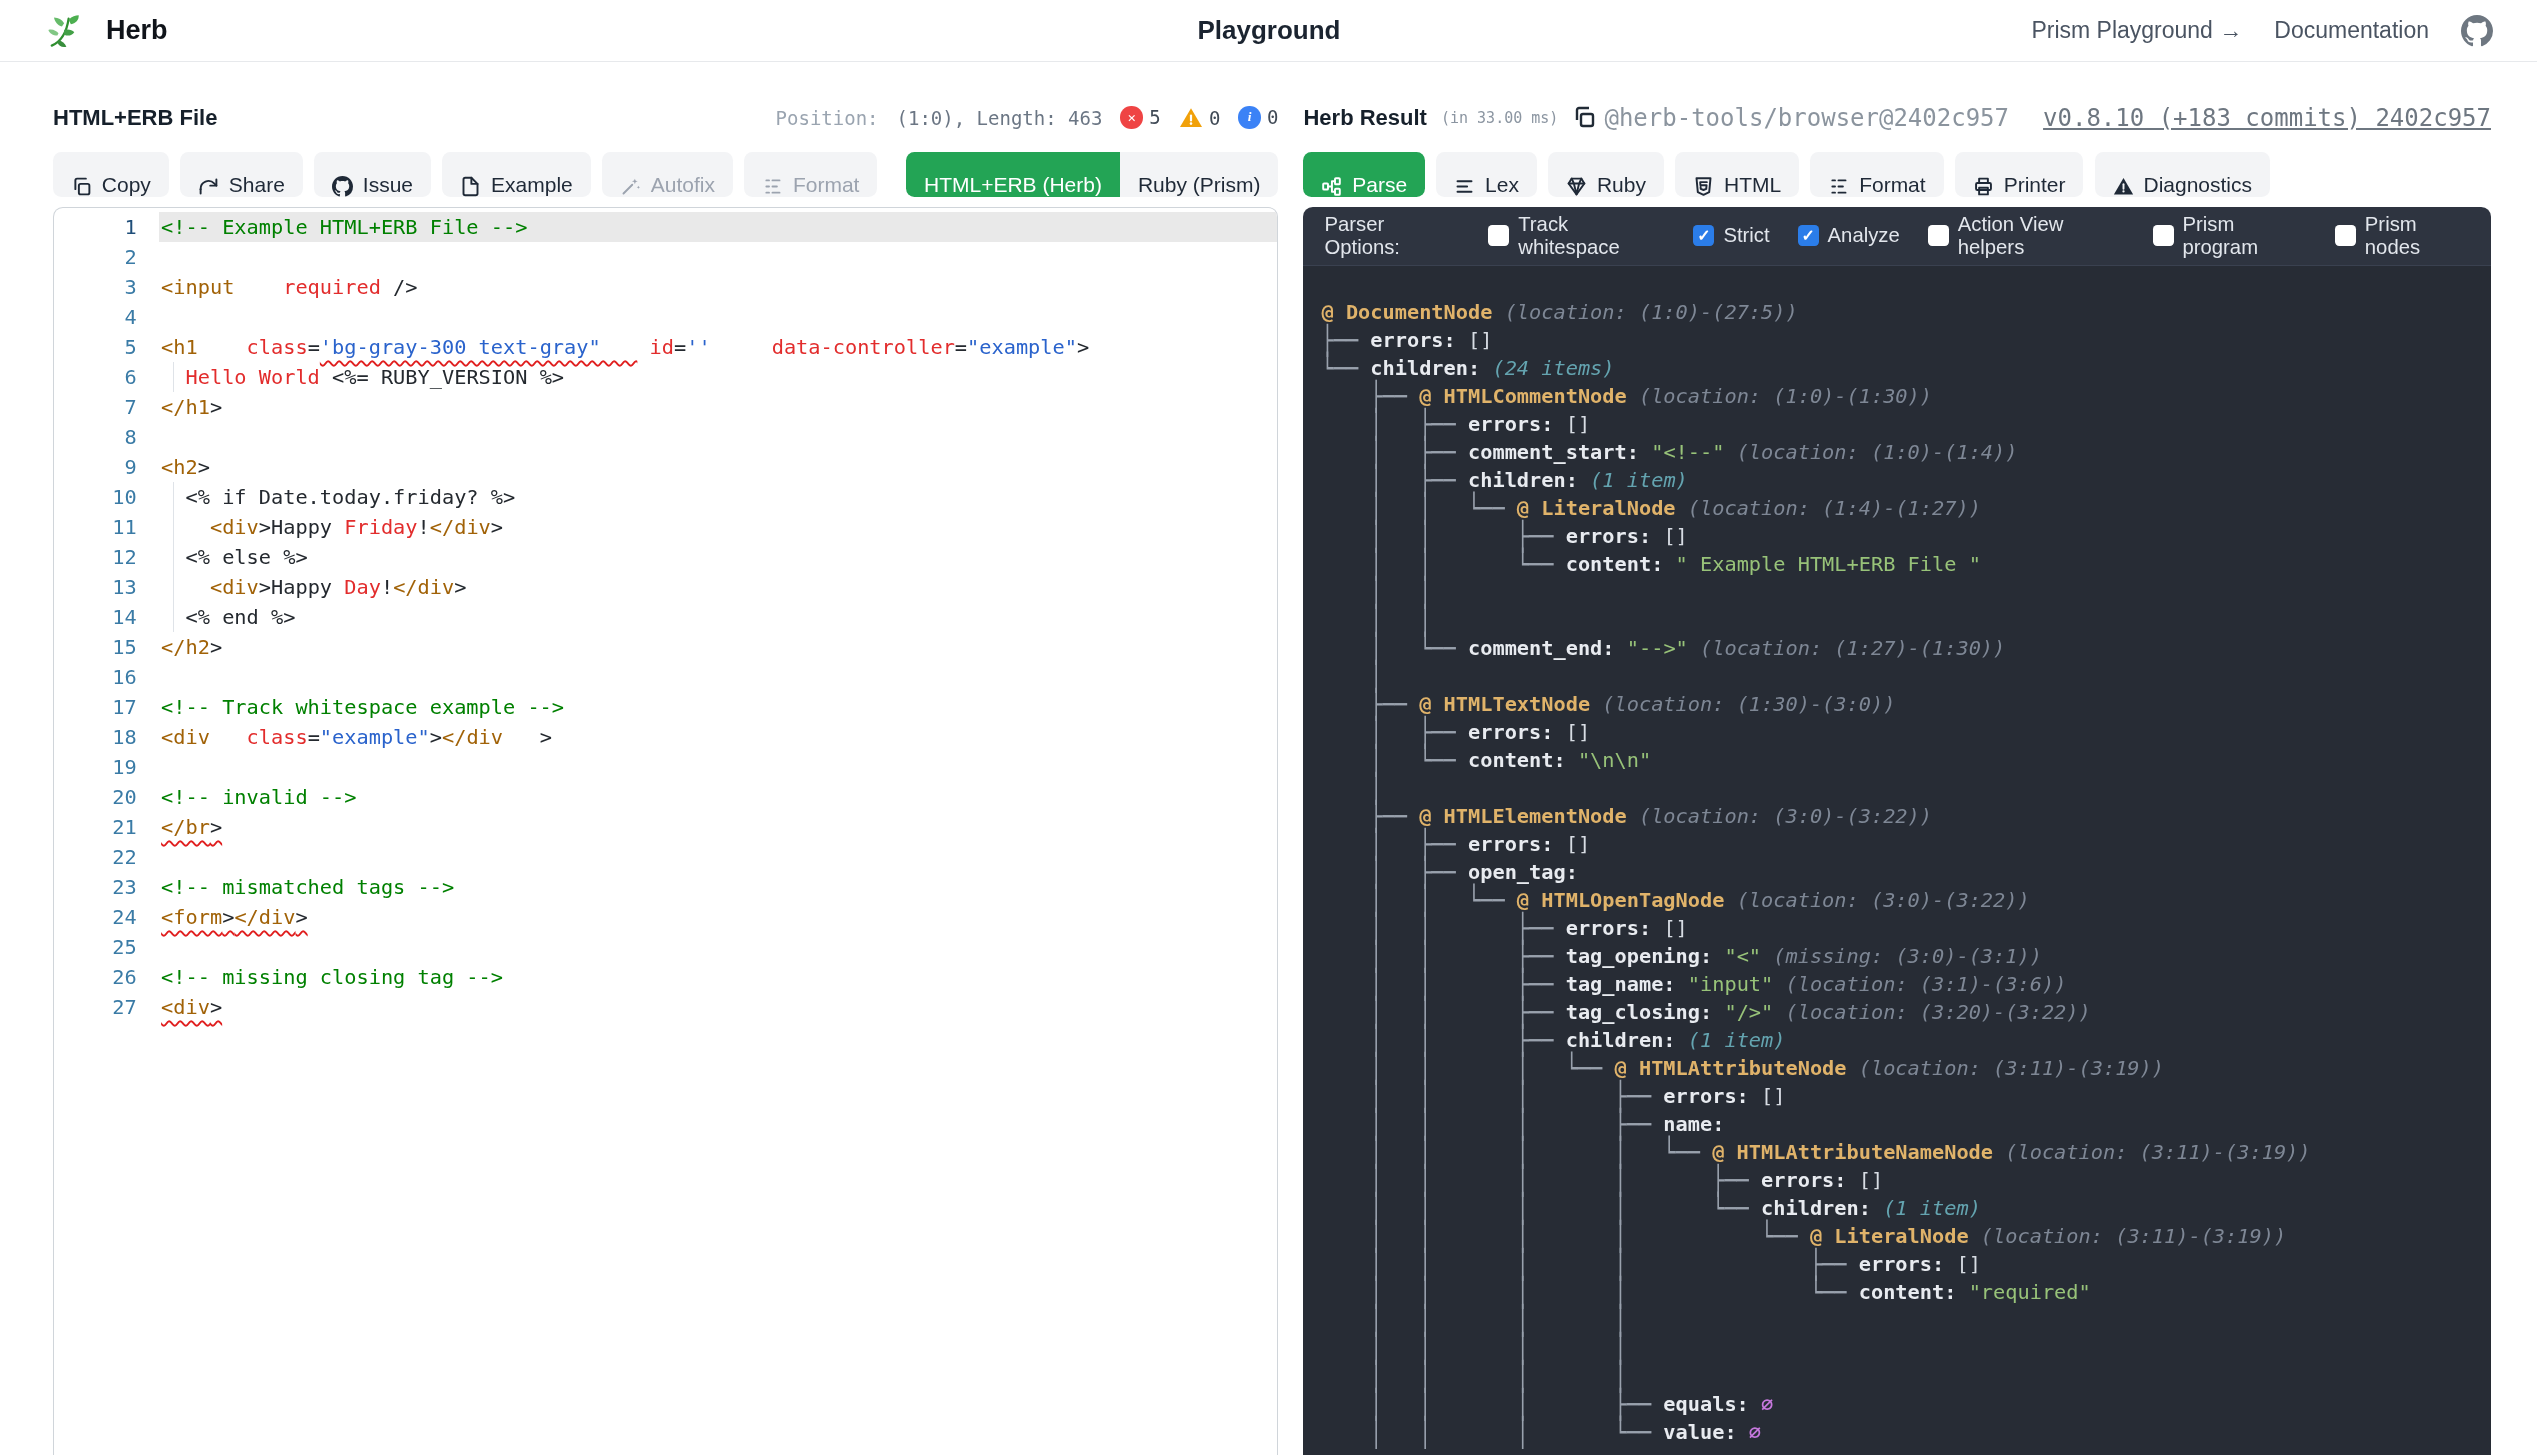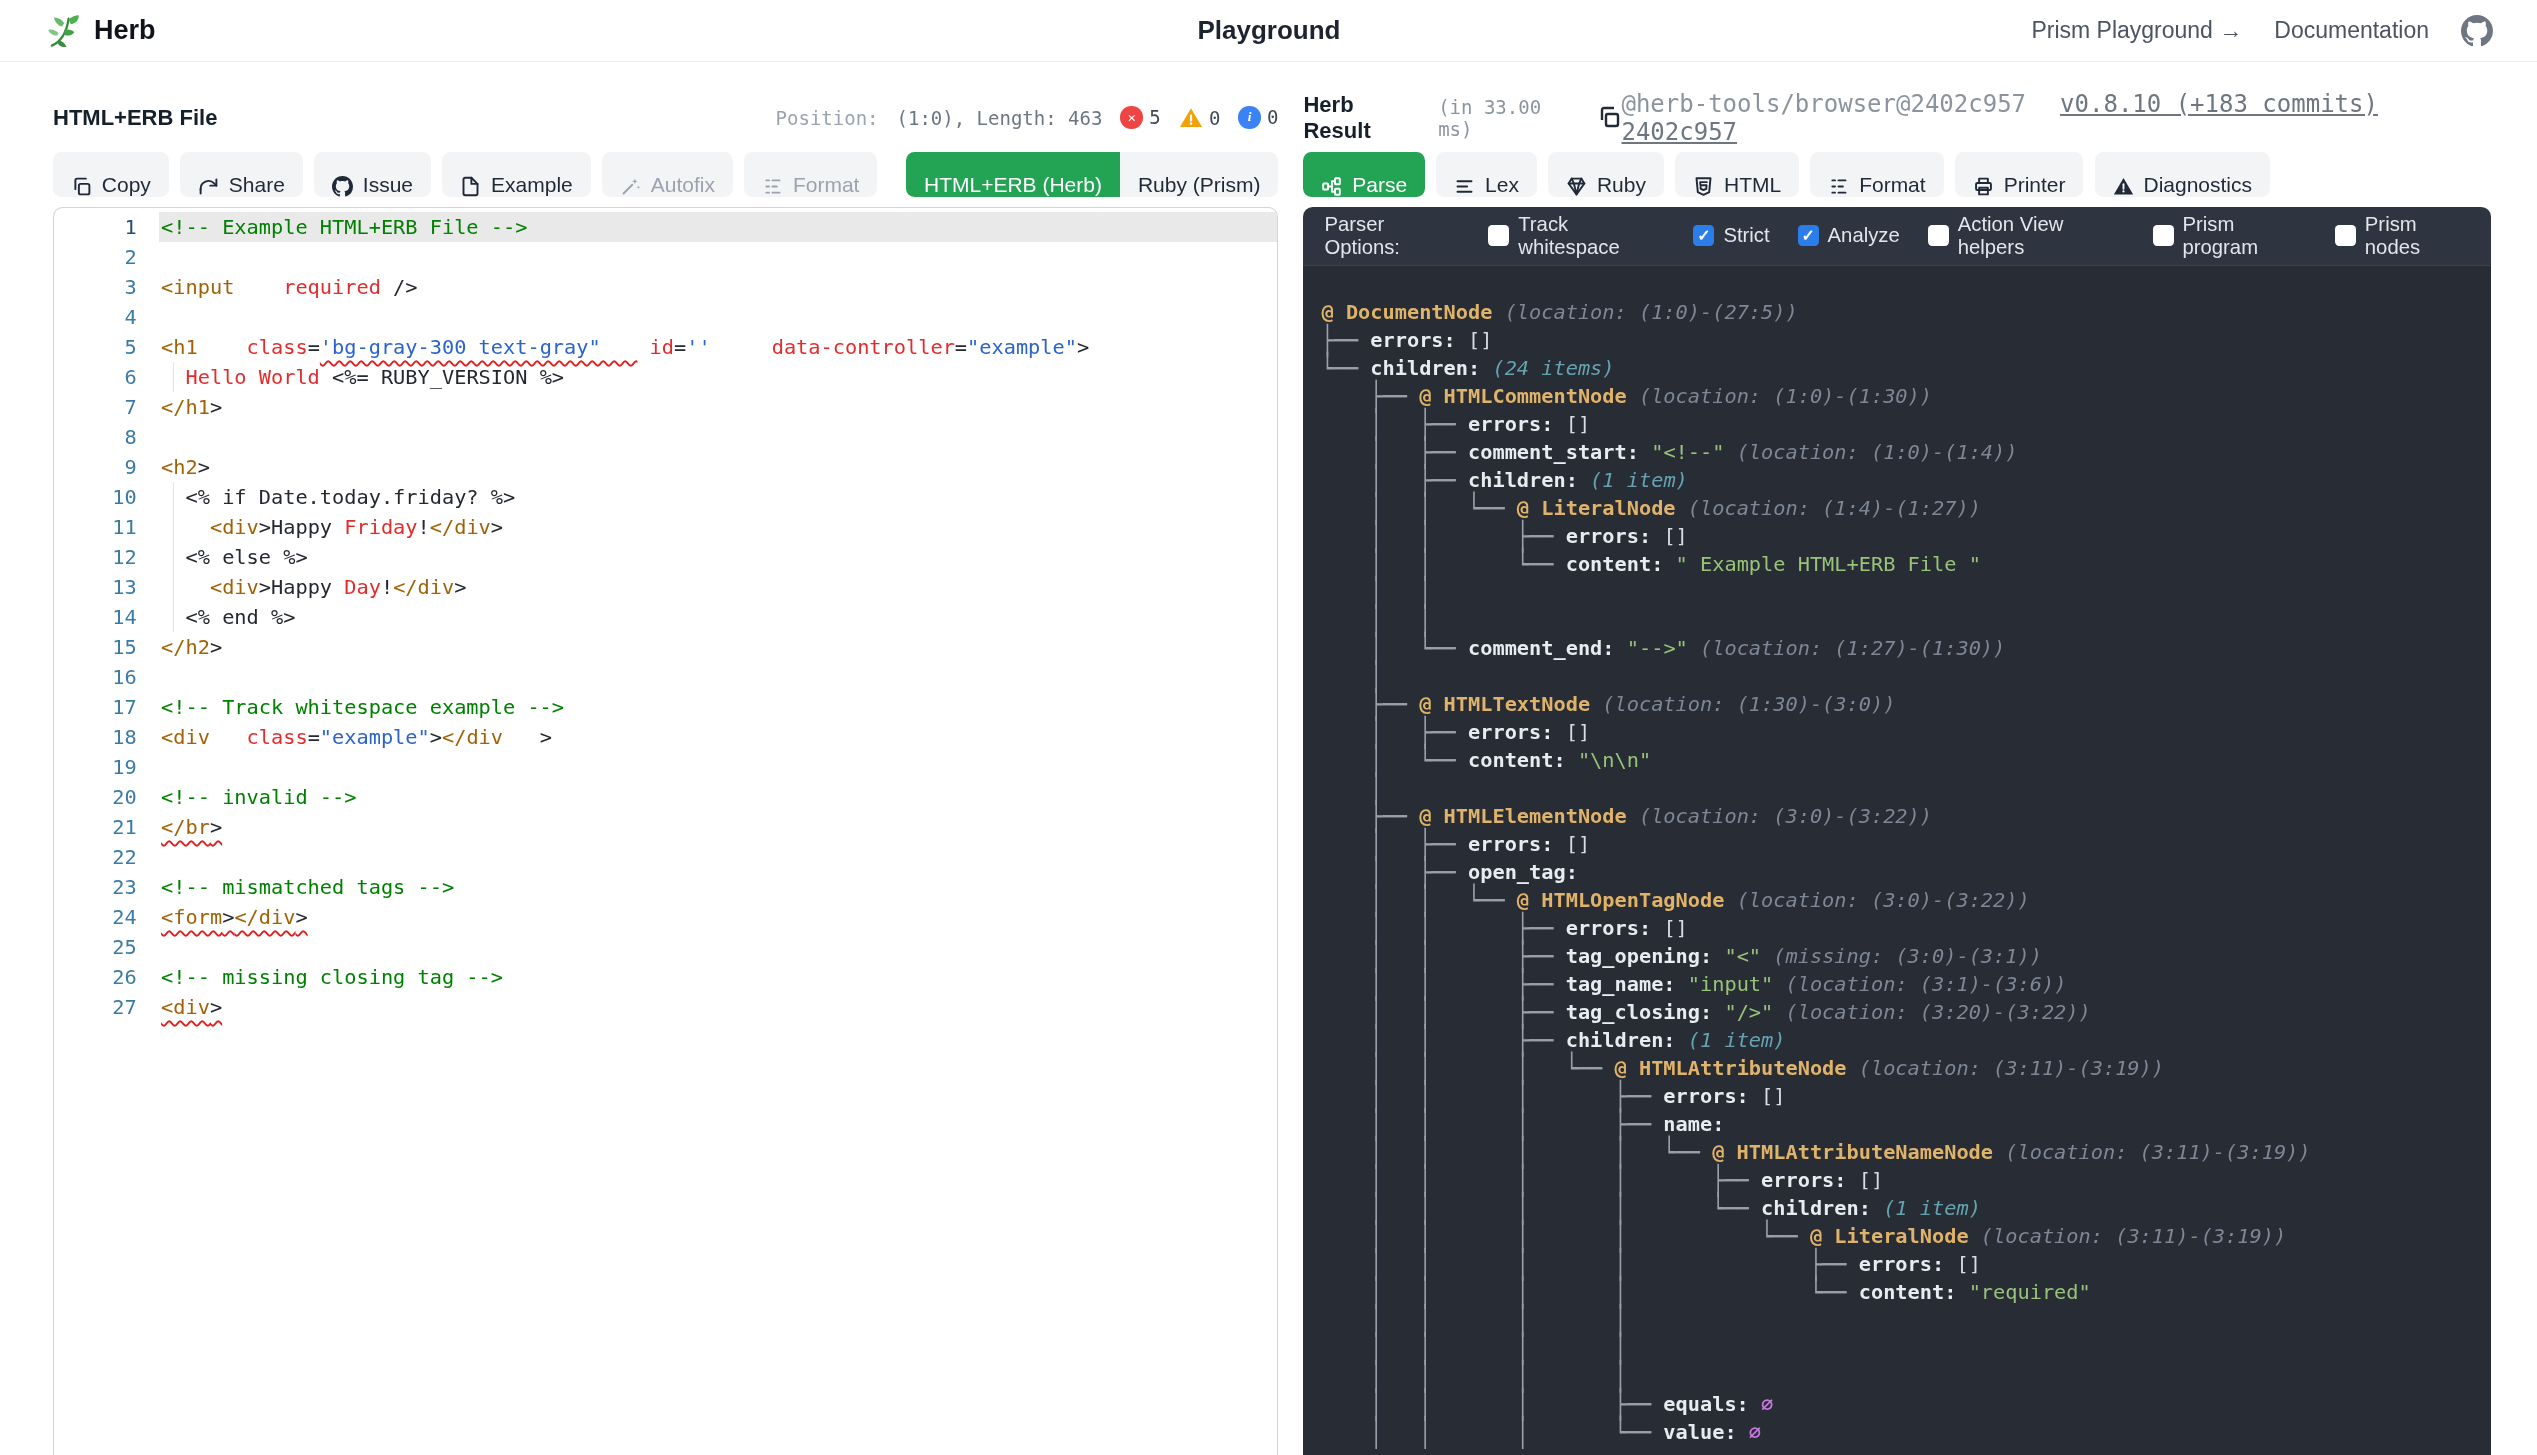"Herb" .brand { gap: 13px -> 25px }
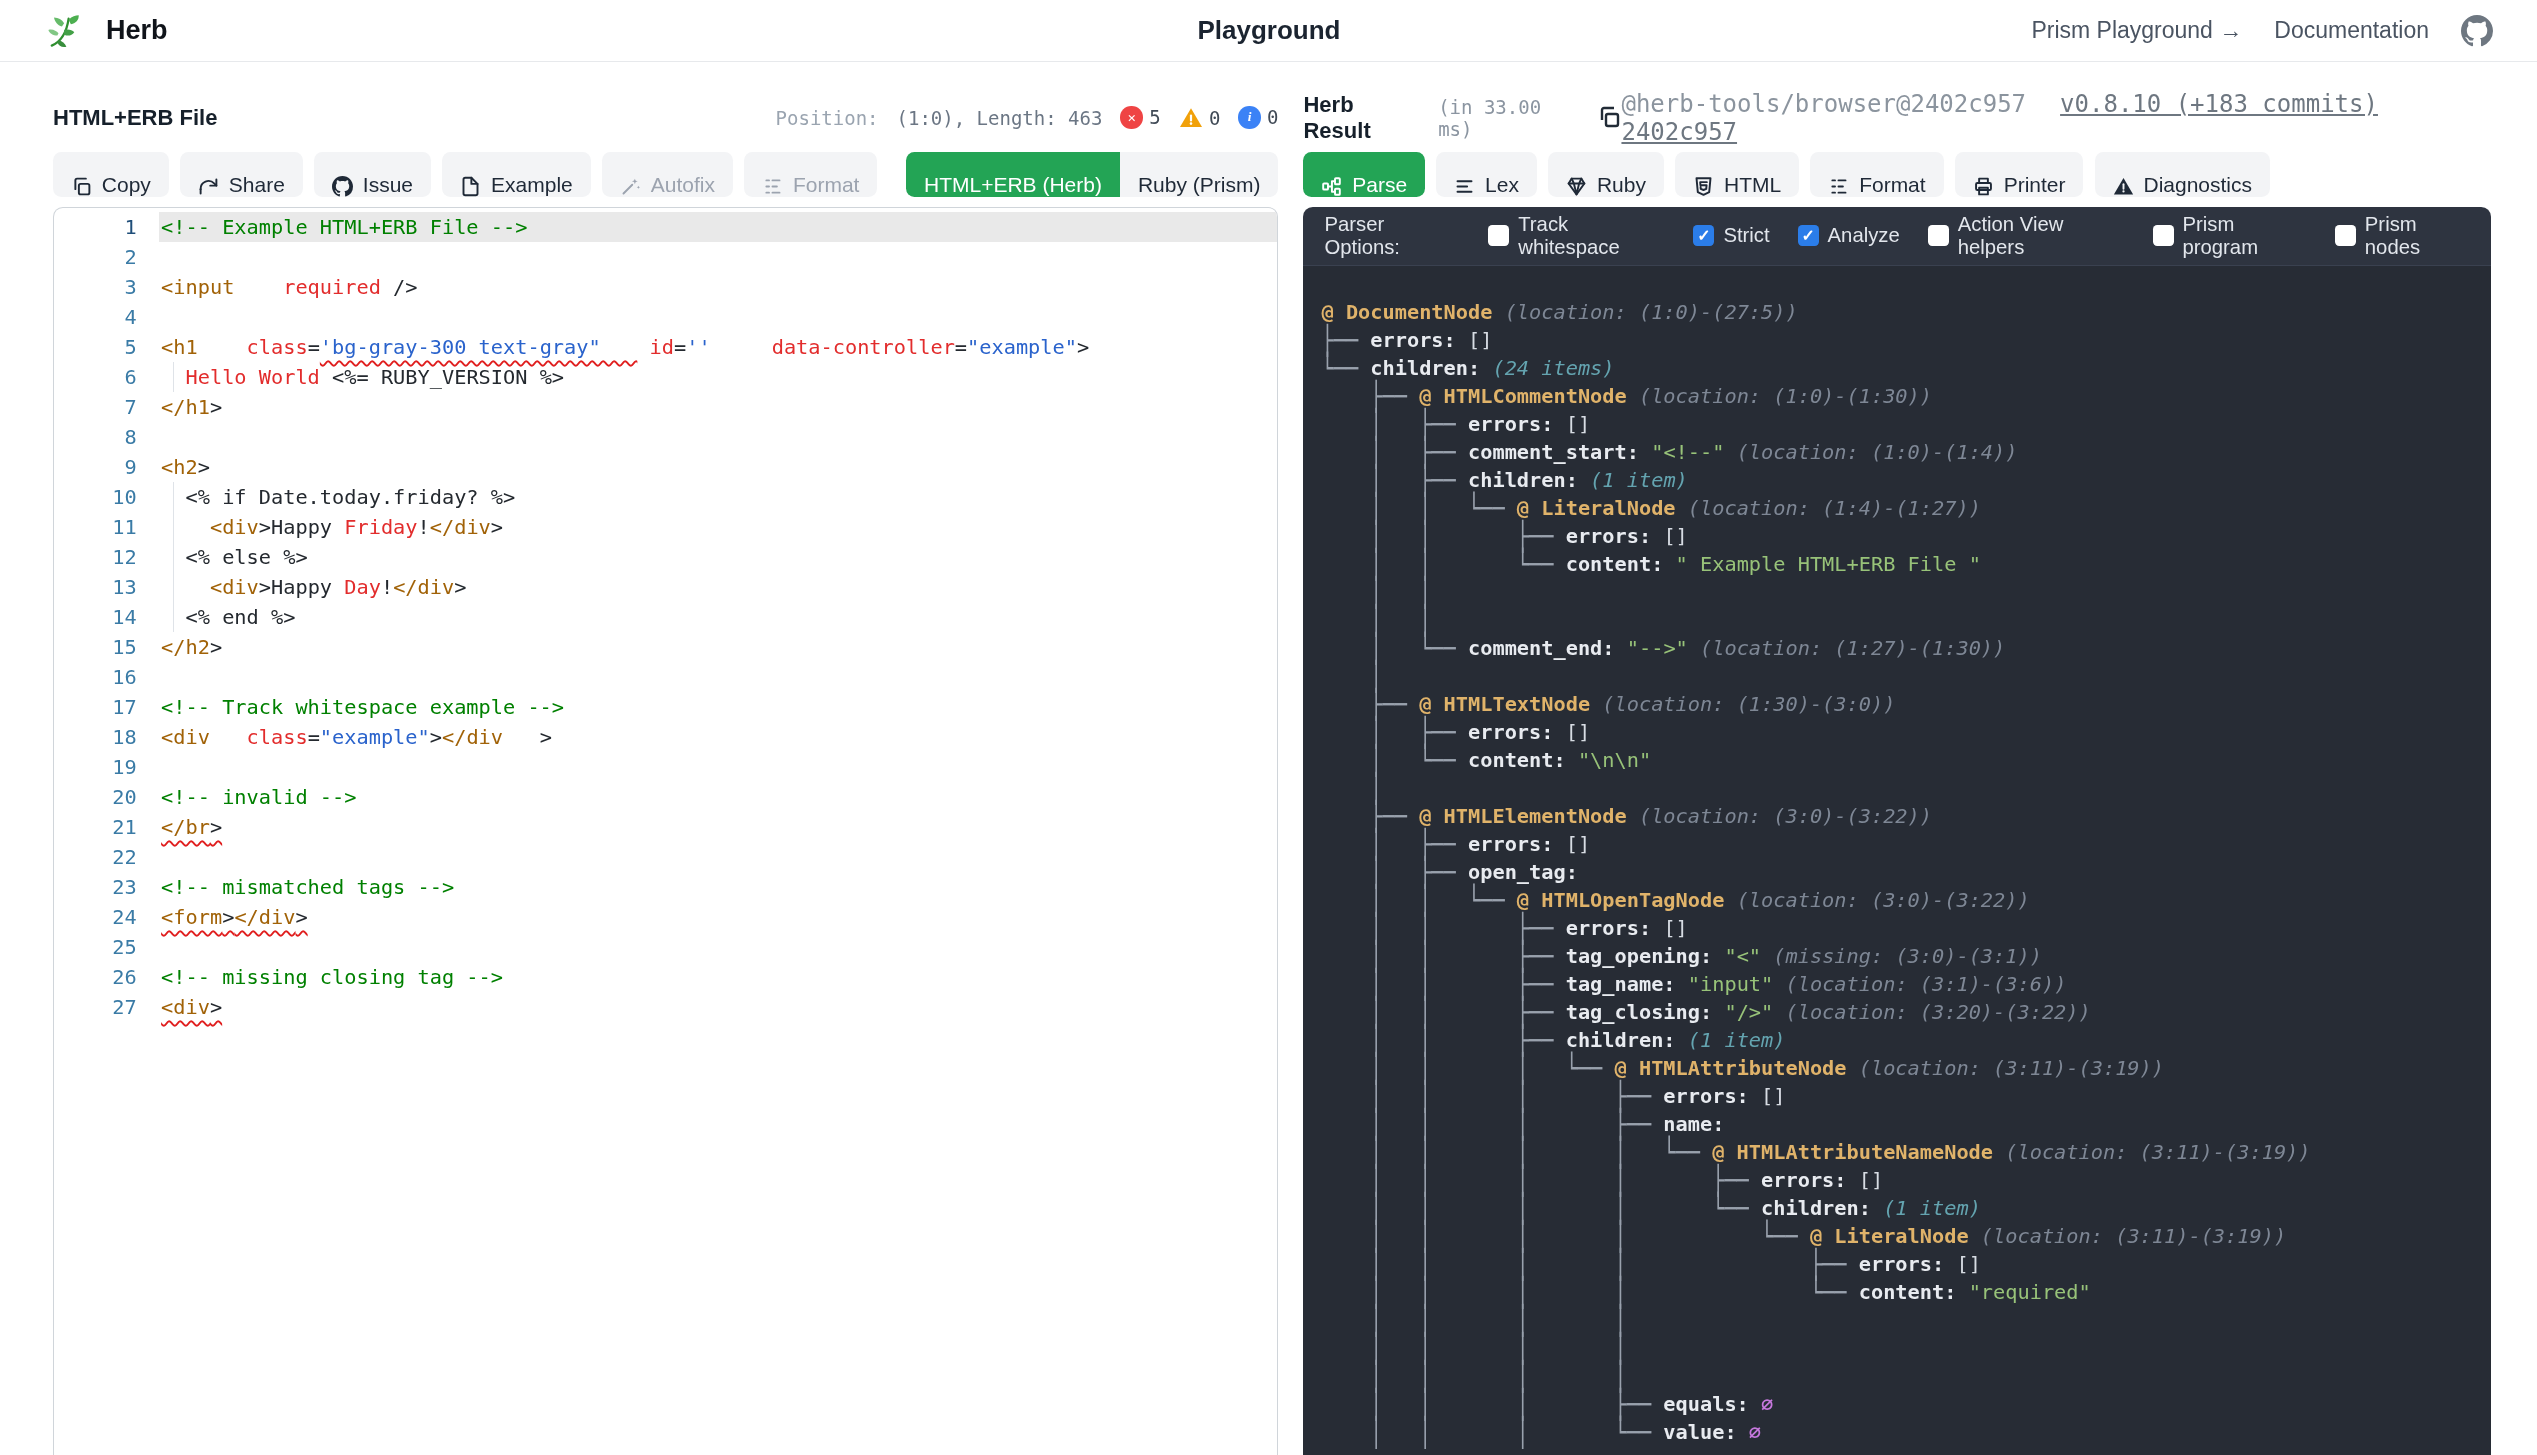"(in 33.00 ms)" .rh-left .time { font-size: 19px -> 15px }
